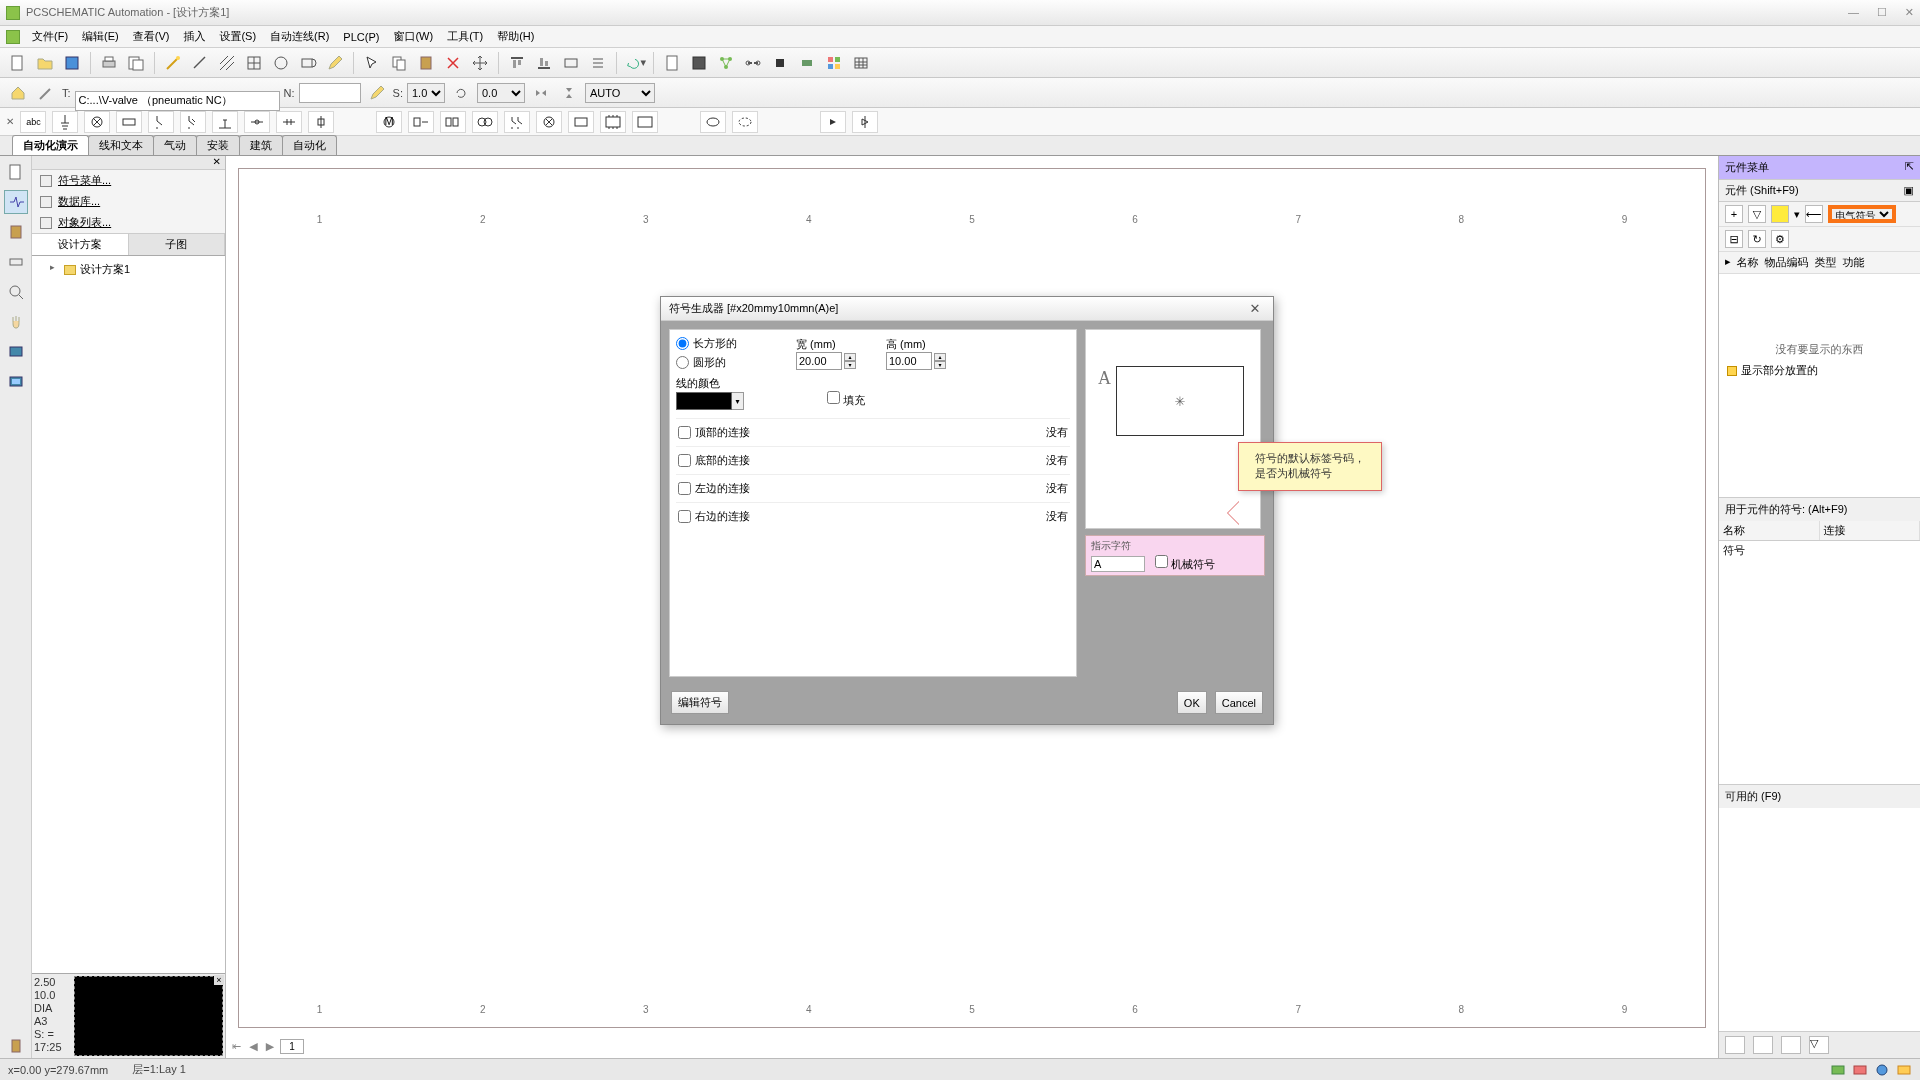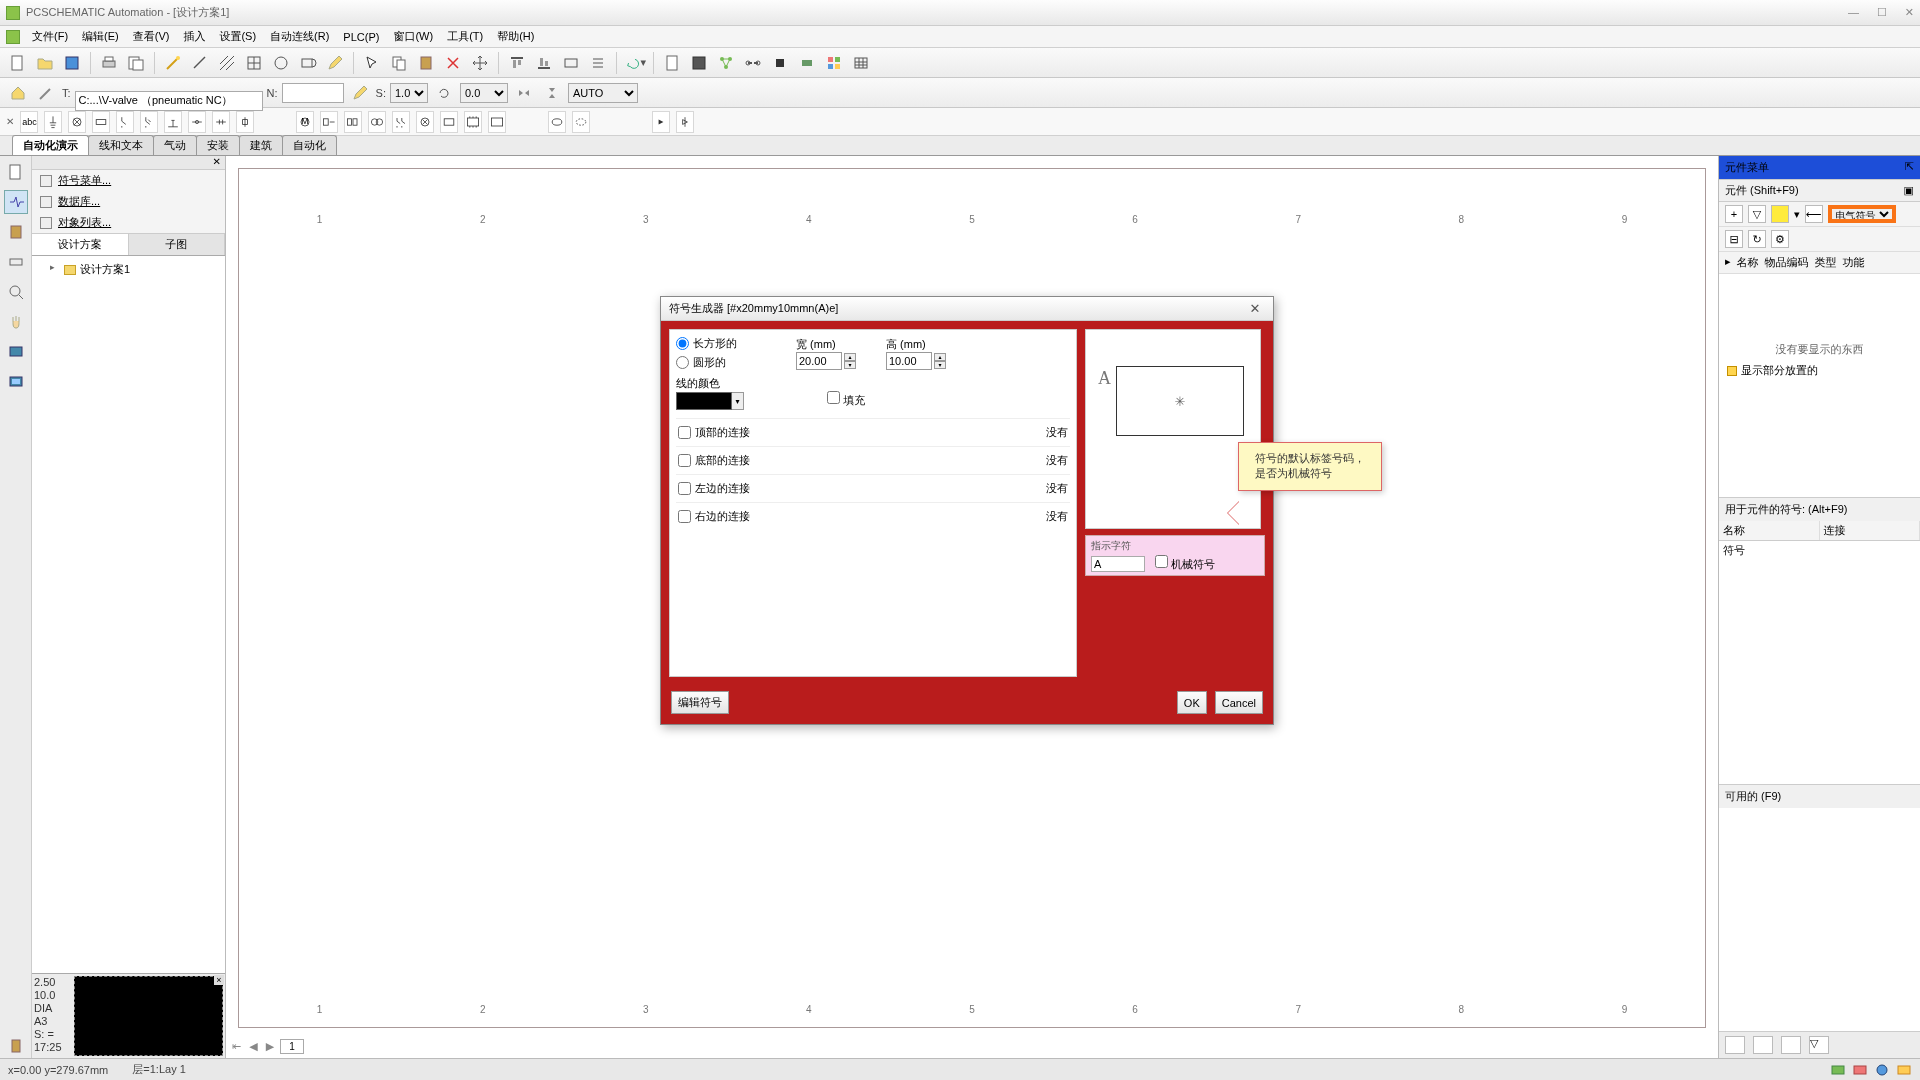"C:...\V-valve （pneumatic NC）" input { width: 188px -> 205px }
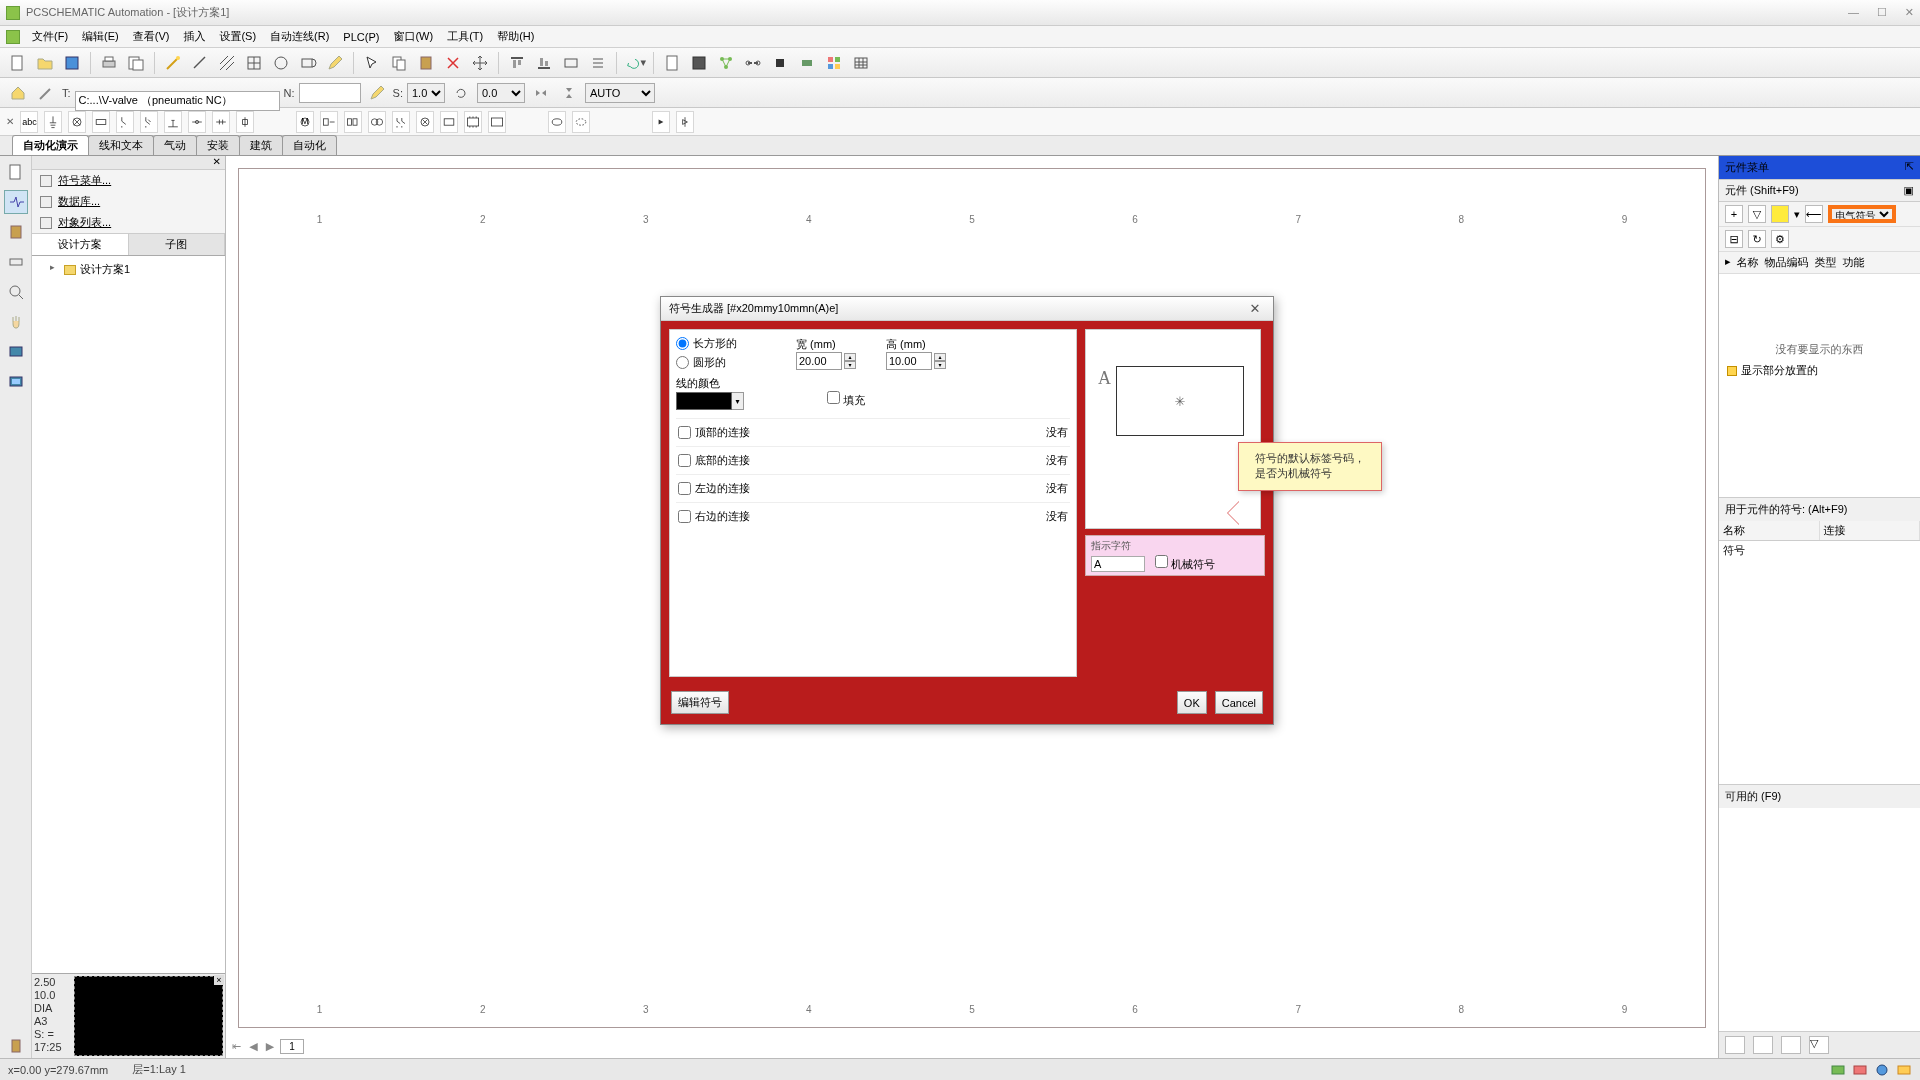"abc" .symslot { width: 18px -> 26px }
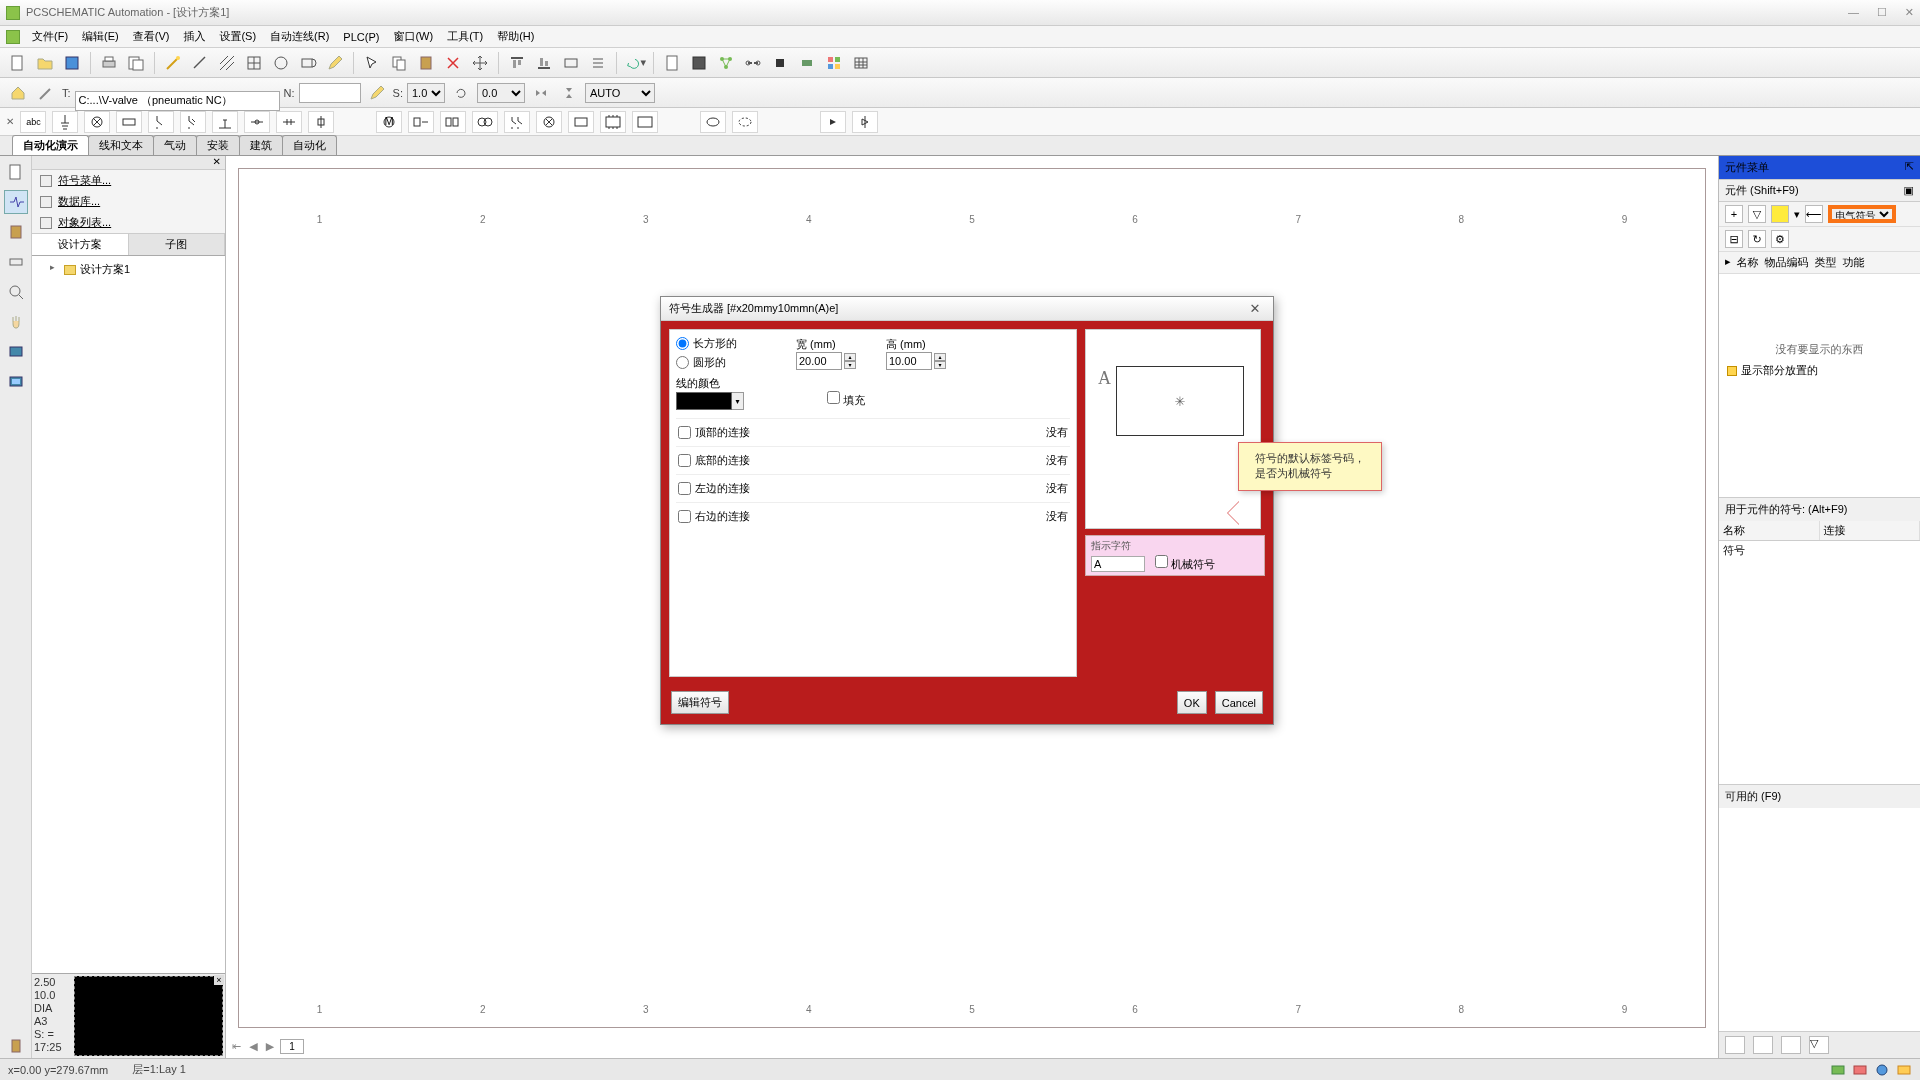"元件菜单" .rp-title { background: #1d4ed8 -> #c4b5fd }
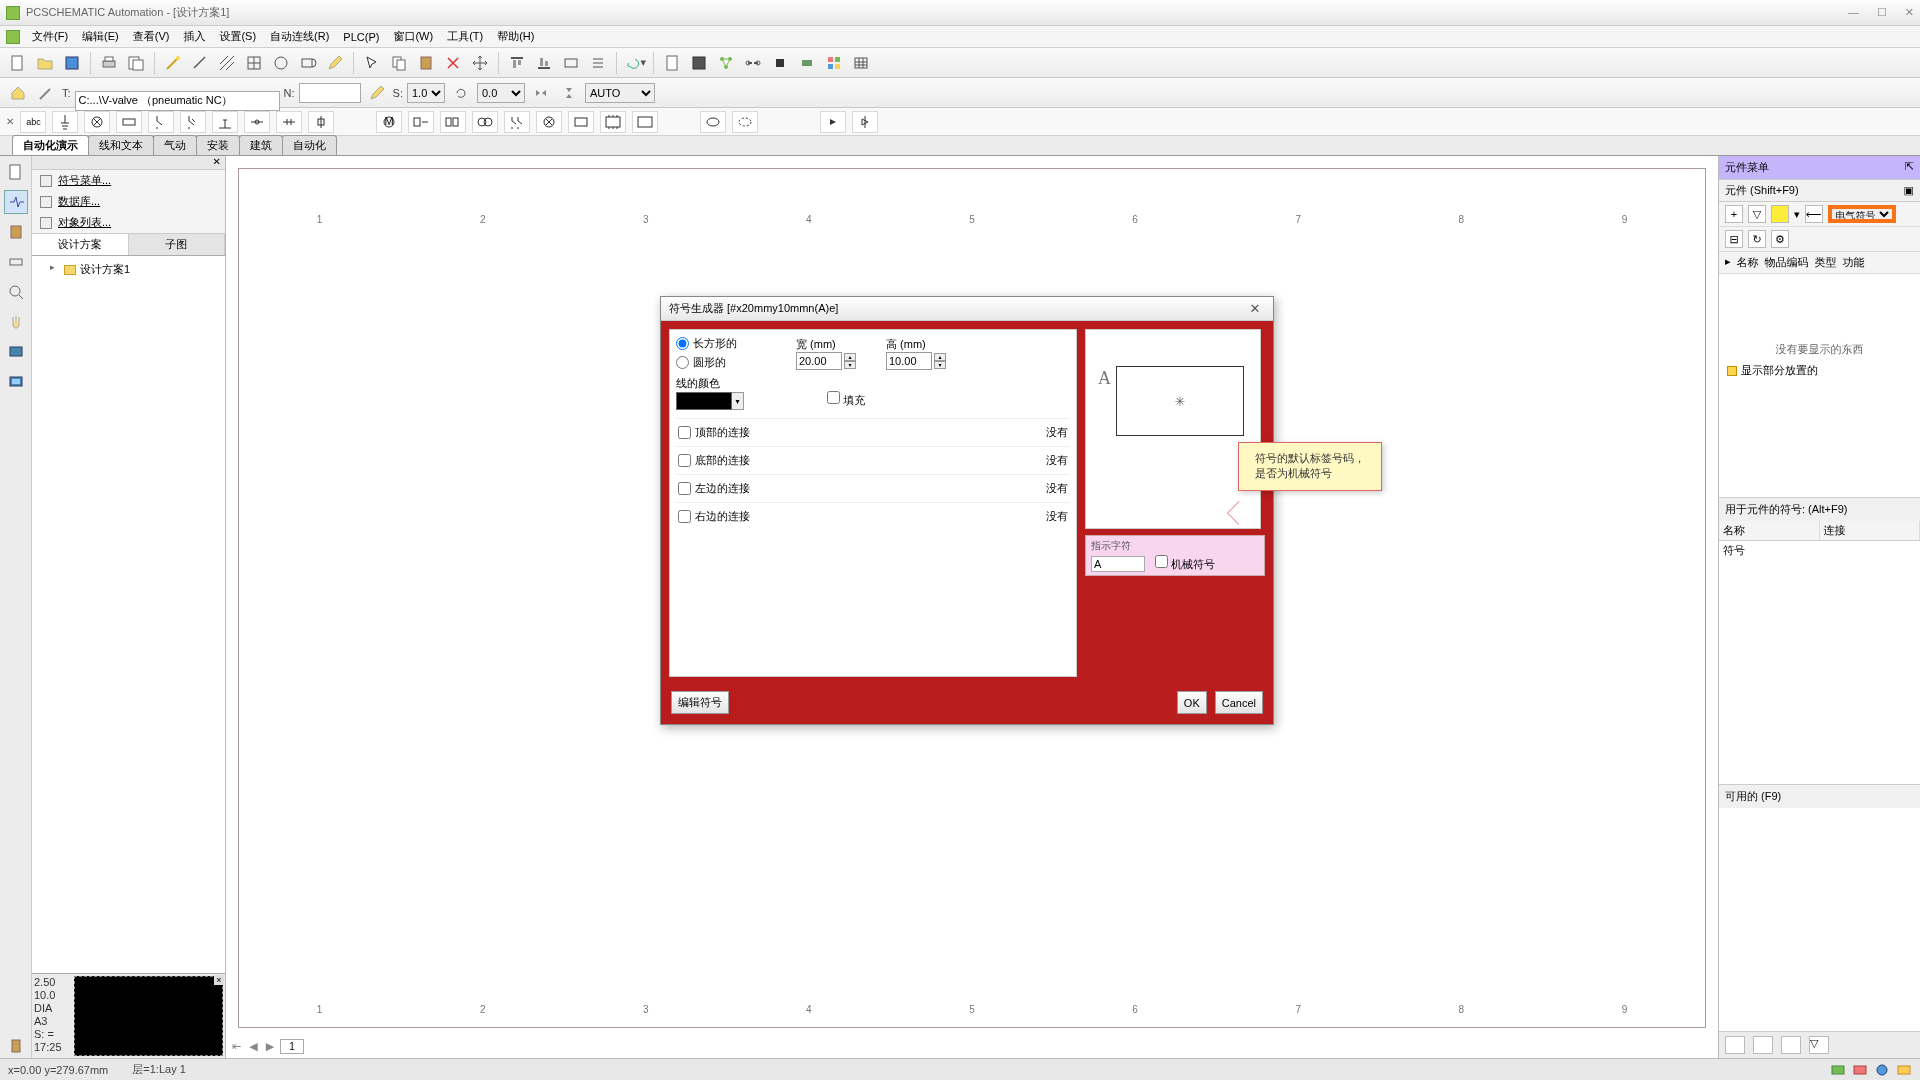"符号生成器 [#x20mmy10mmn(A)e]" .dialog { background: #b91c1c -> #a3a3a3 }
